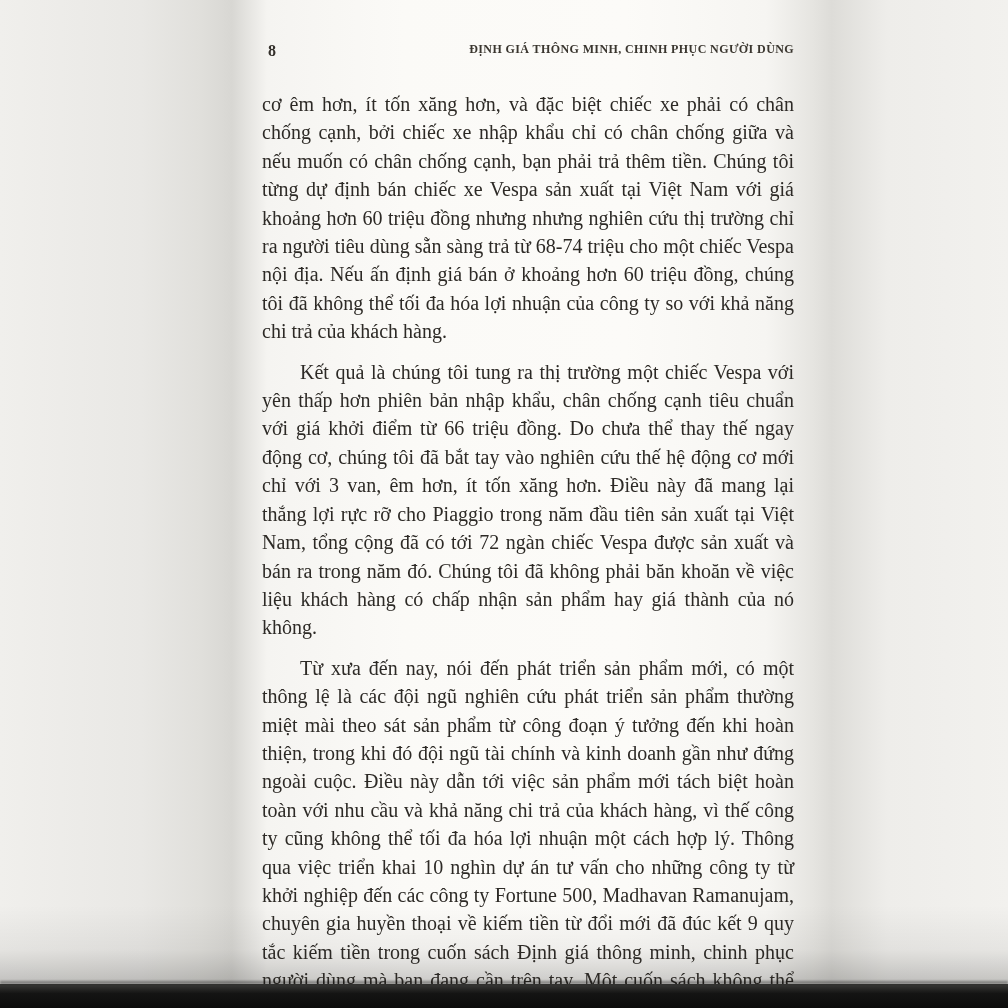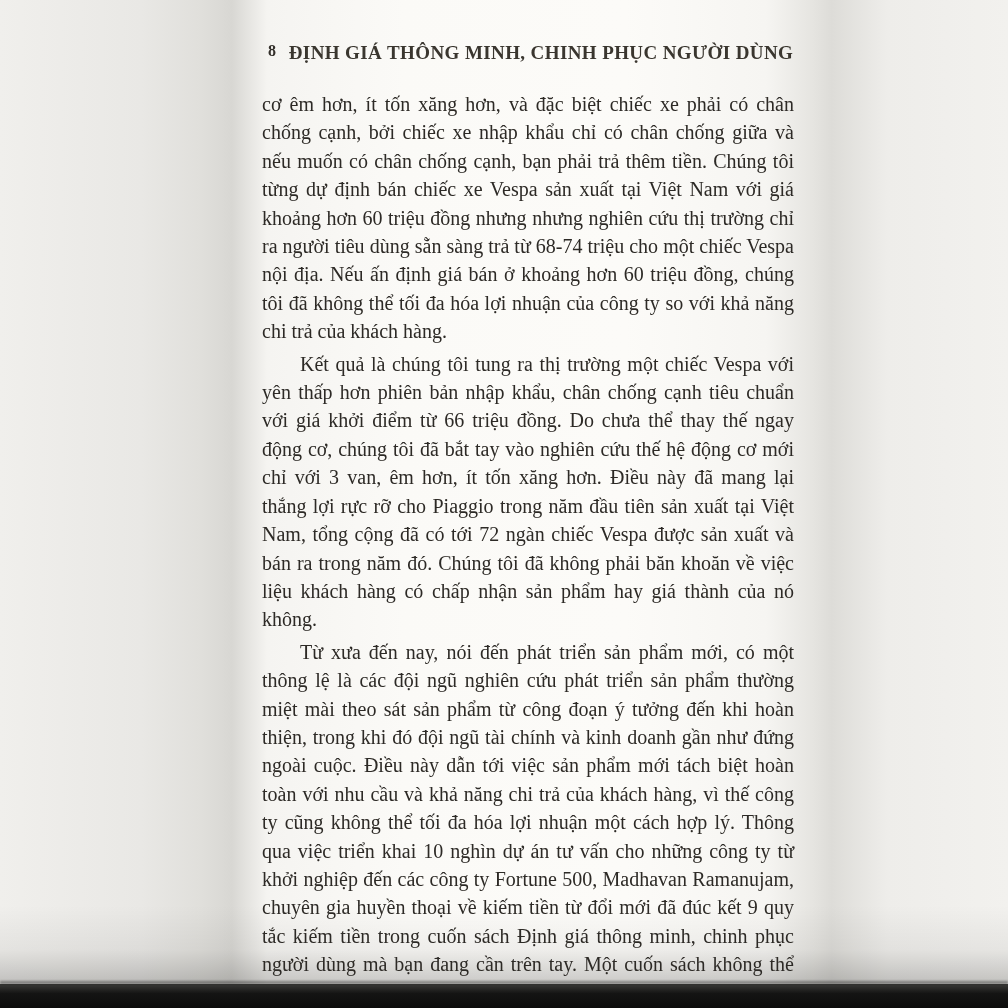"ĐỊNH GIÁ THÔNG MINH, CHINH" .running-title { font-size: 19px -> 12px; text-align: center -> right }
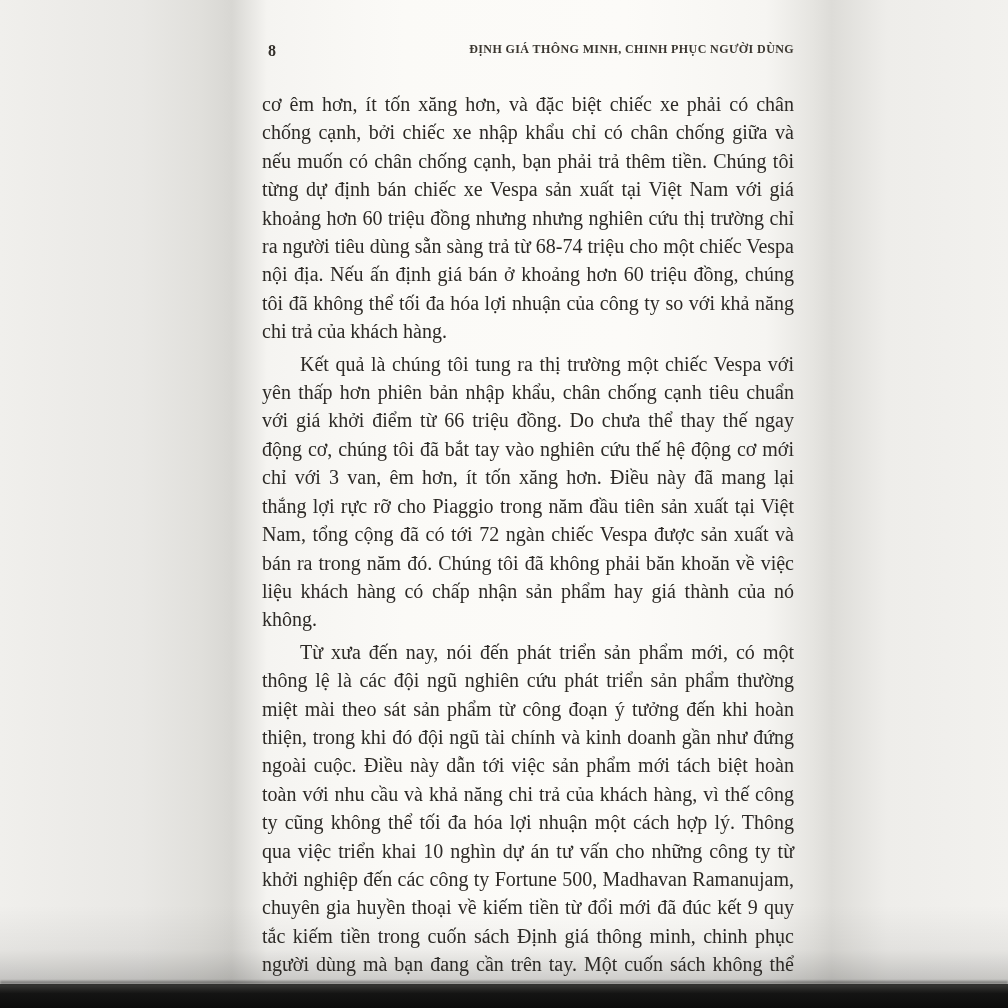"Kết quả là chúng tôi" .body-text p + p { margin-top: 4px -> 12px }
